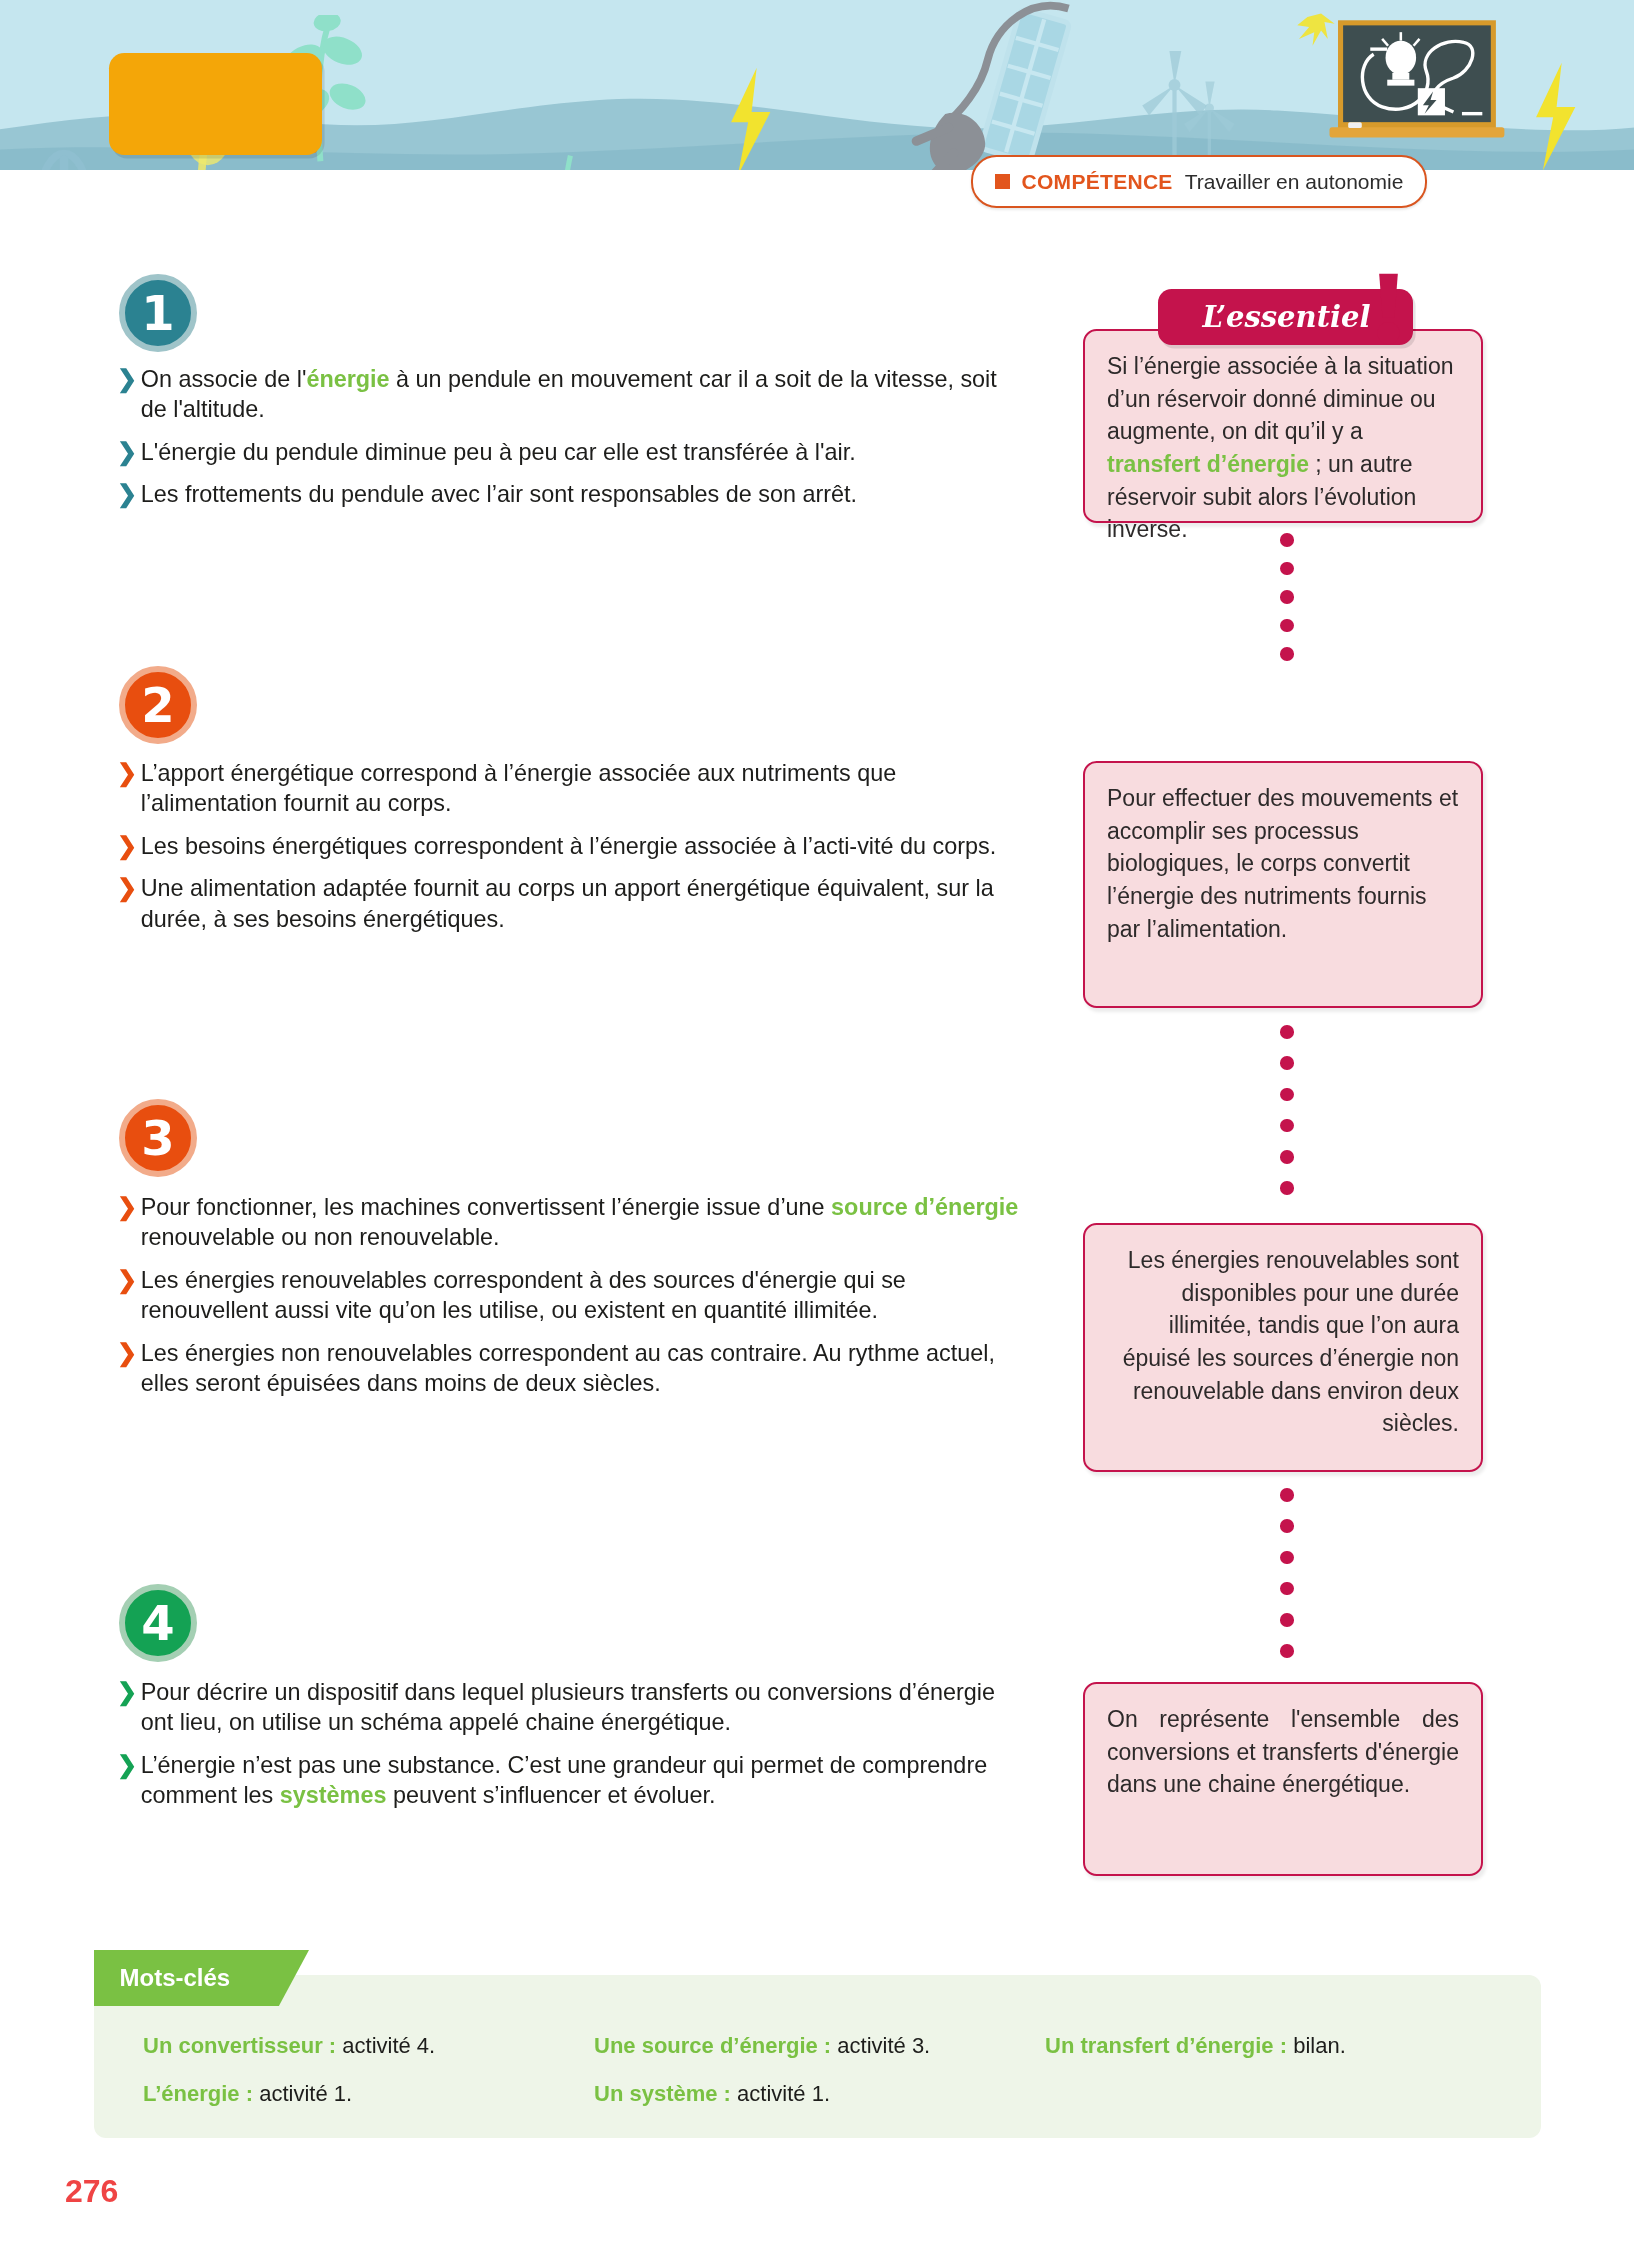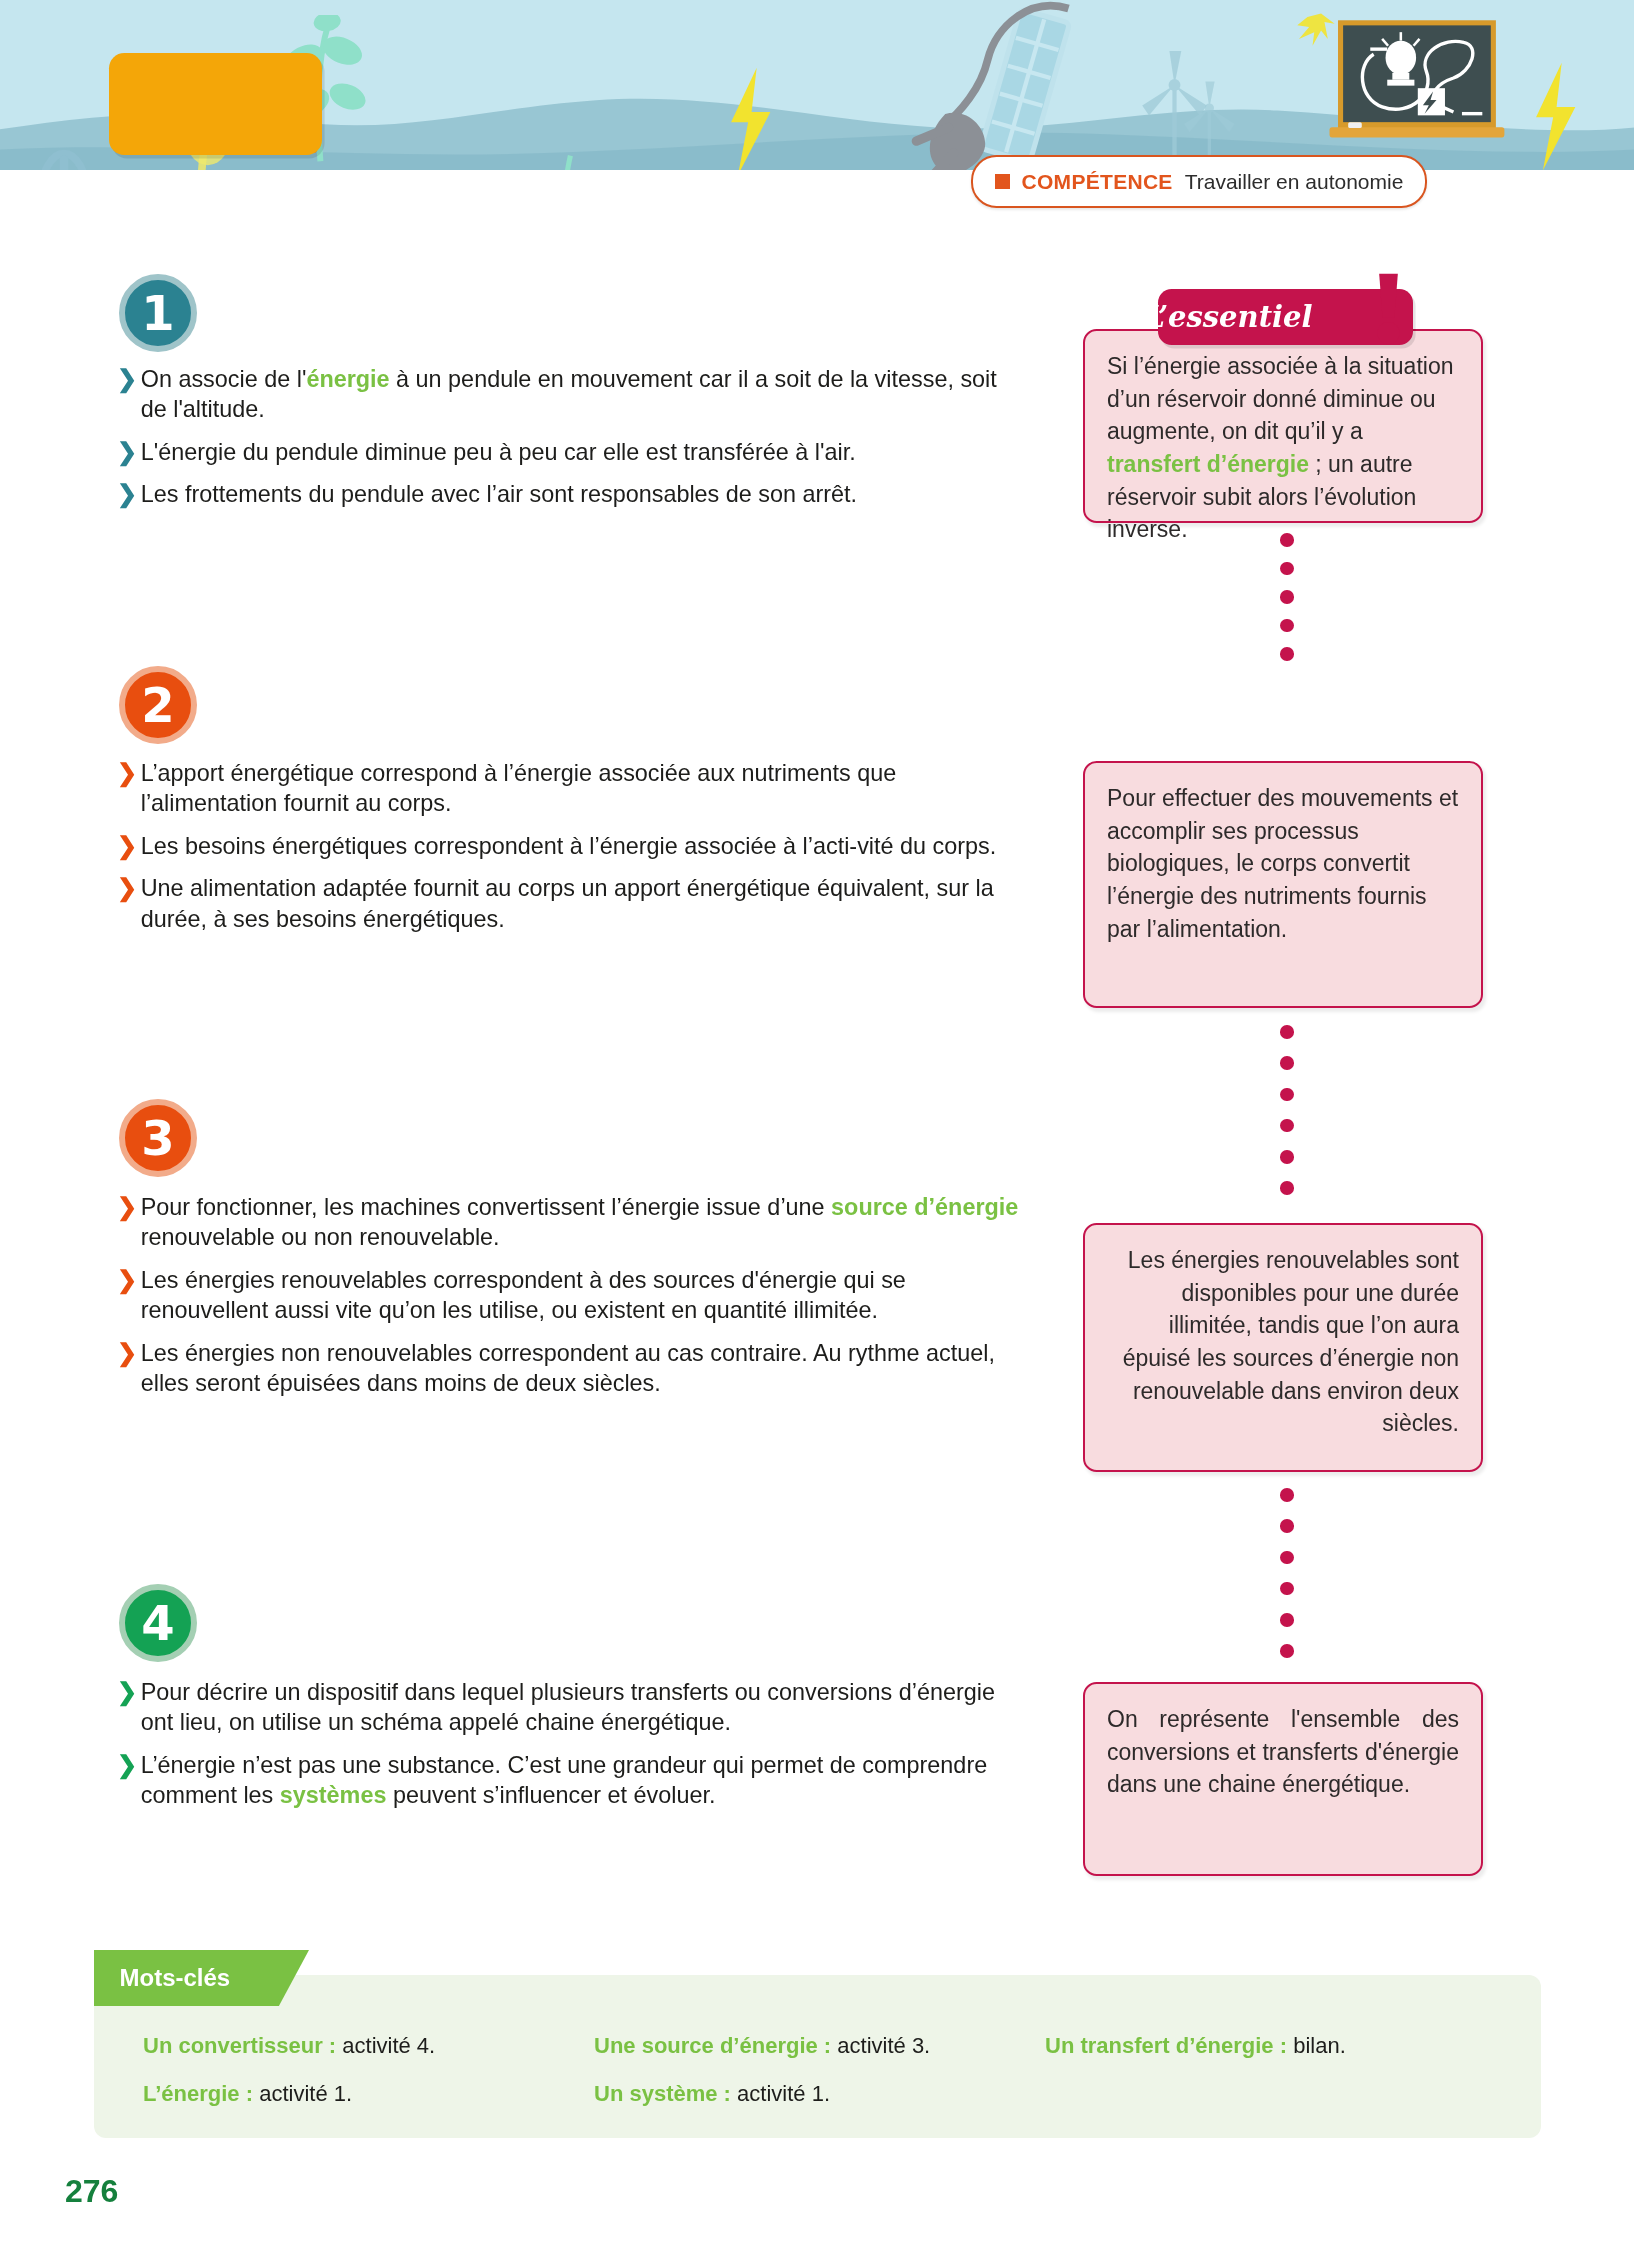"L’essentiel" .essentiel-tab-text { left: 1112px -> 1170px }
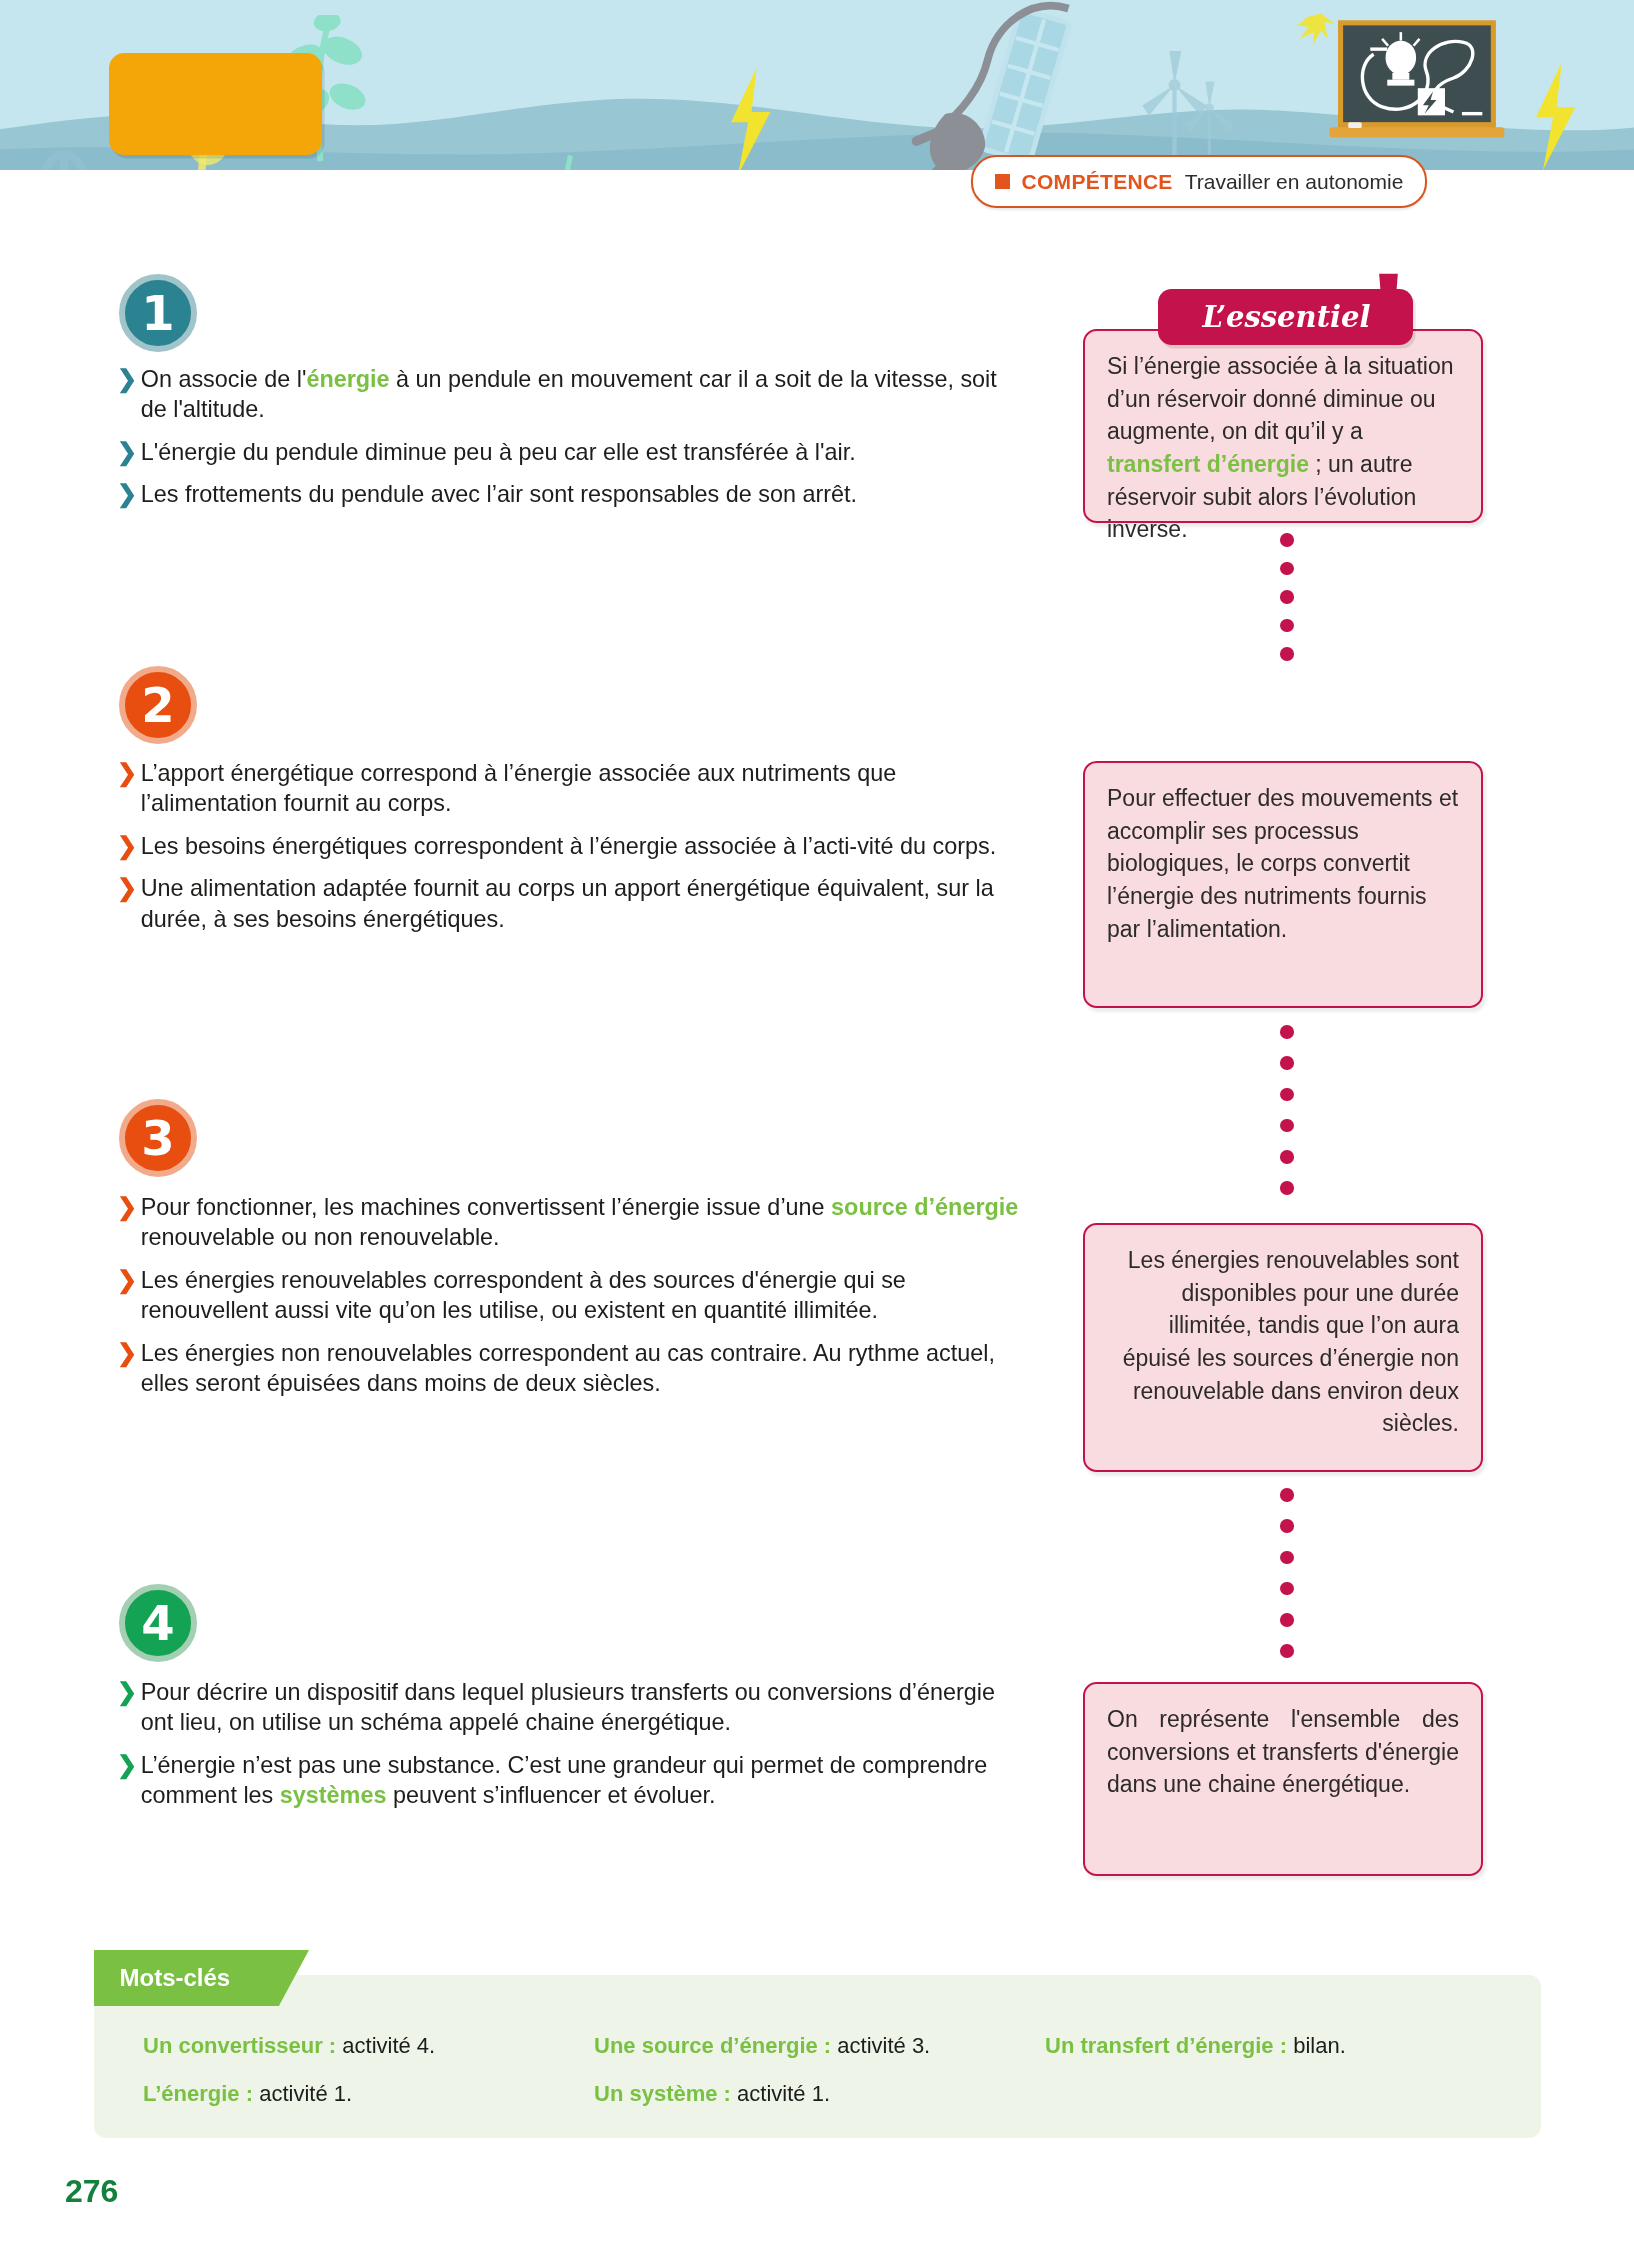"276" .page-number { color: #15803d -> #ef4444 }
